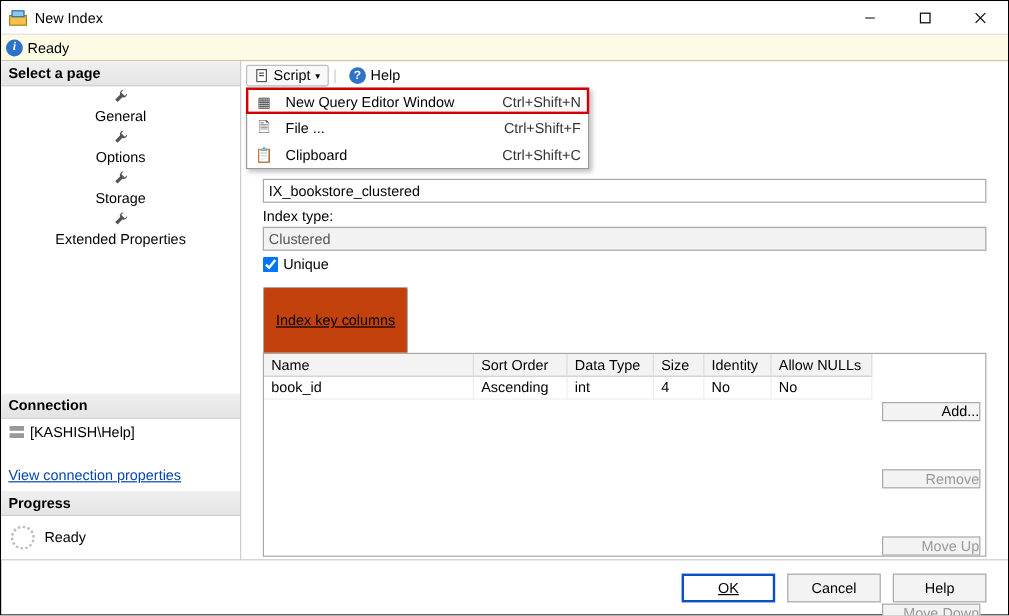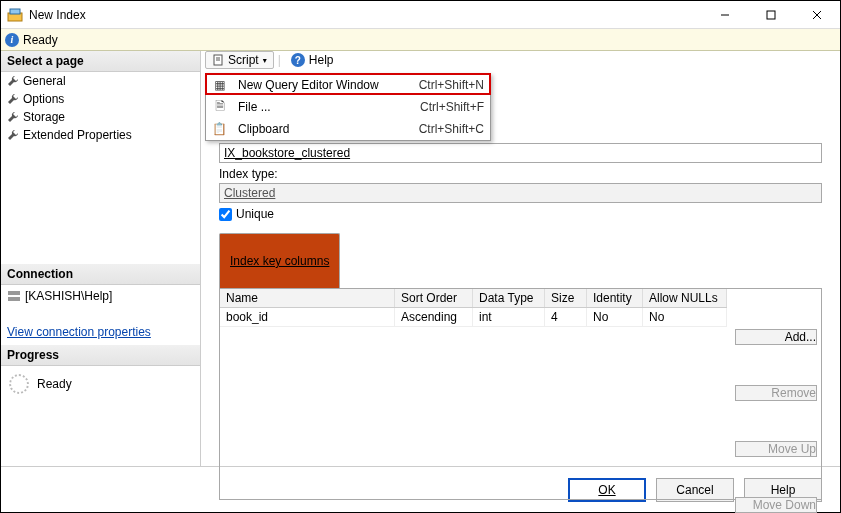"General" .left-item { flex-direction: none -> column }
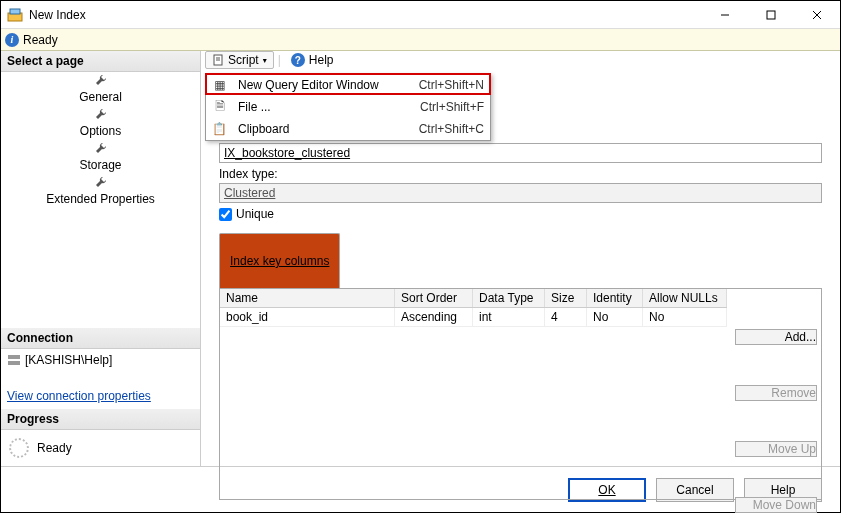"IX_bookstore_clustered" .f-input { text-decoration: underline -> none }
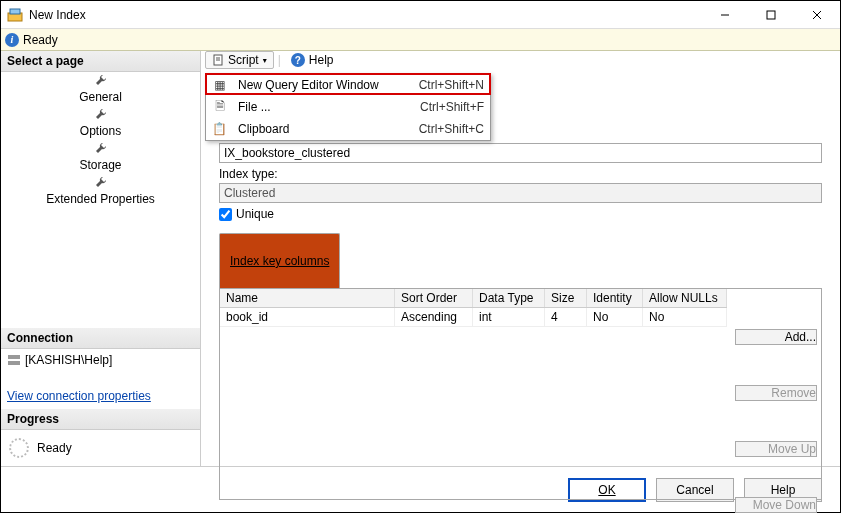"Name" div.grid-wrap { height: 212px -> 170px }
